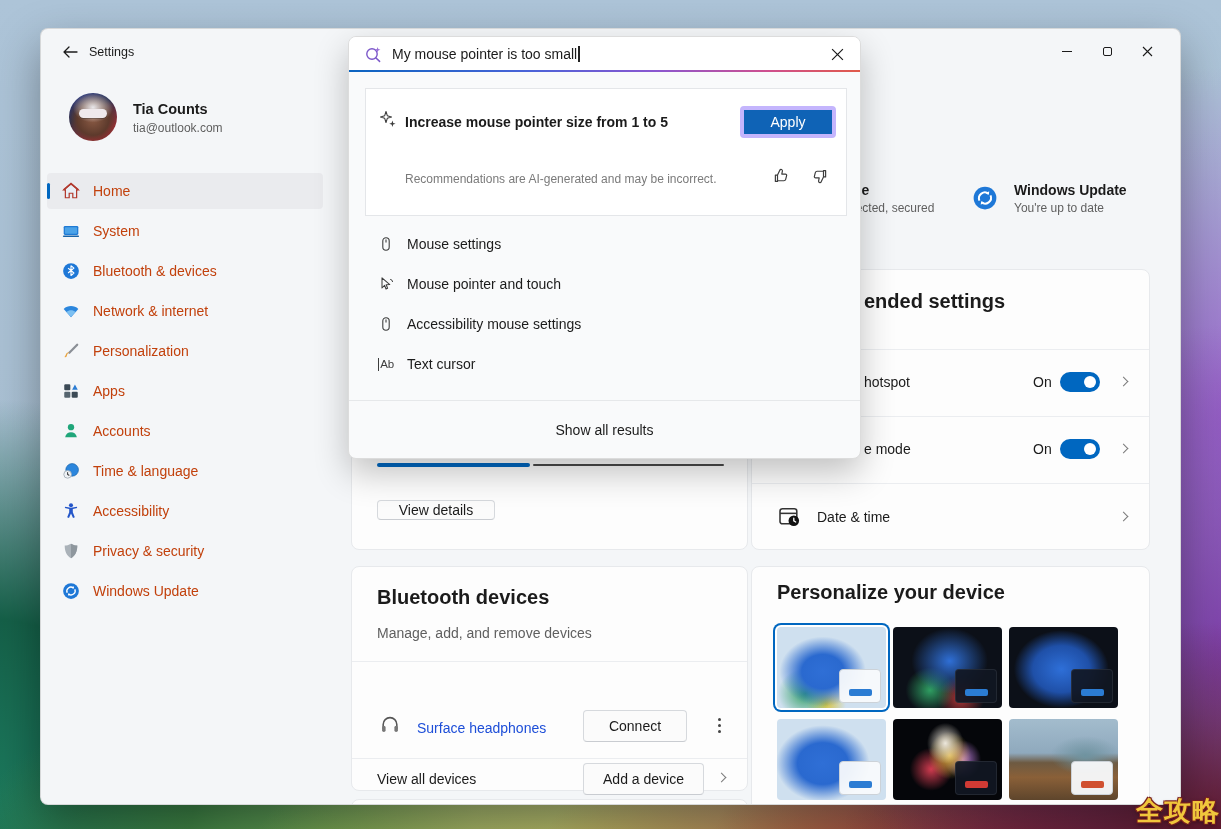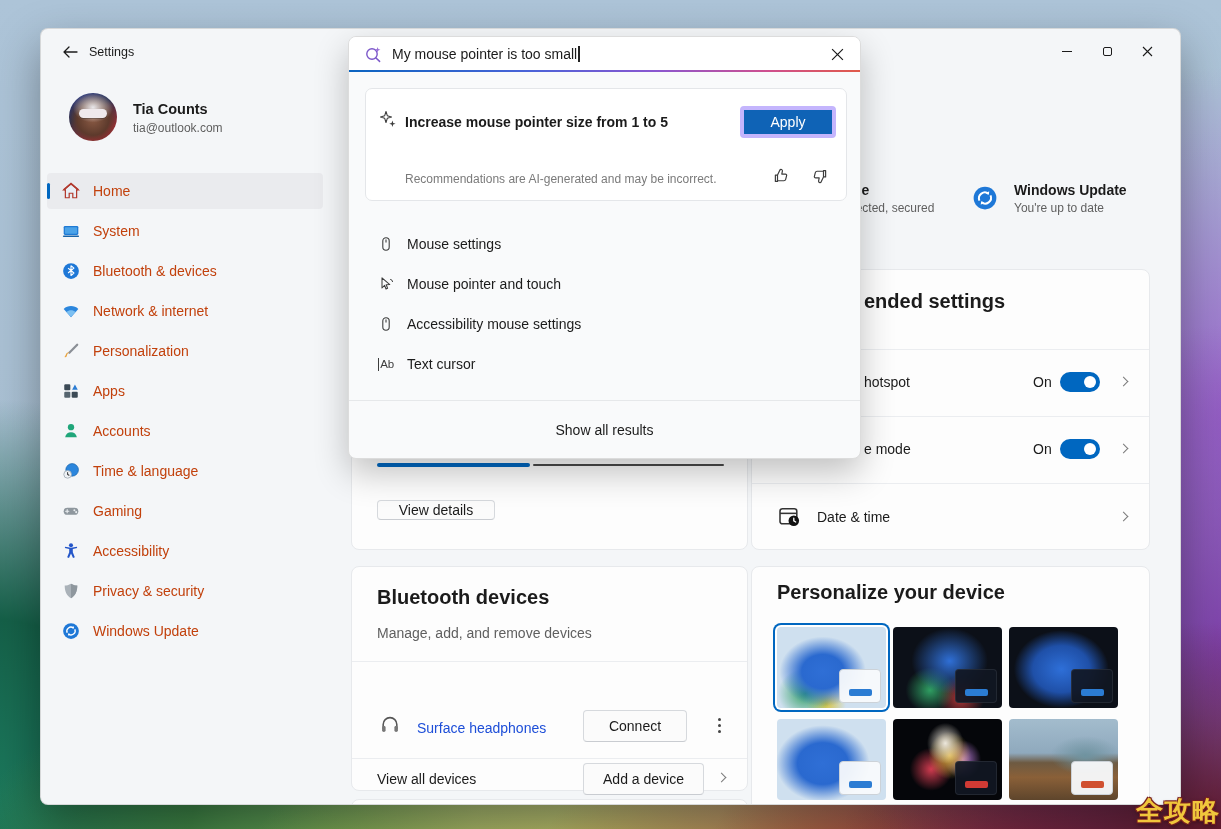"Increase mouse pointer size from" .rec-card { border-radius: 7px -> 0; height: 113px -> 128px }
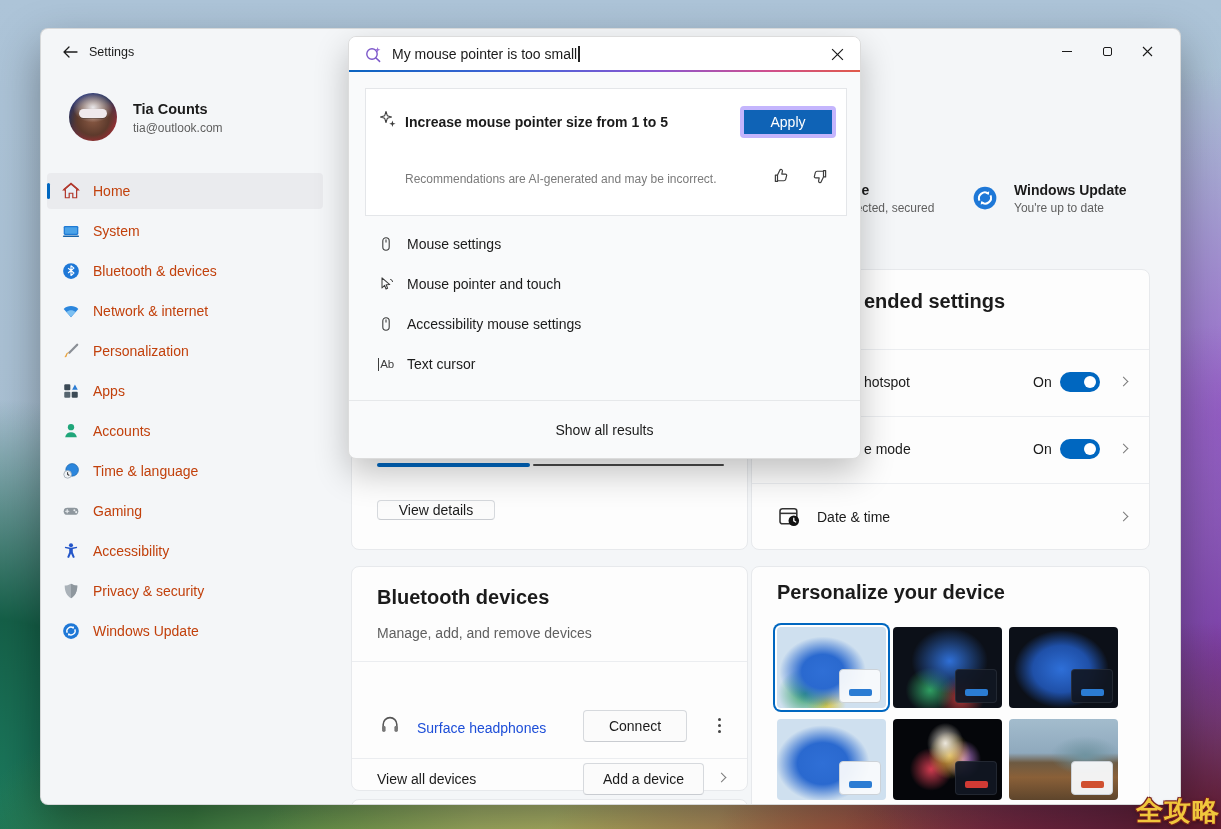"Gaming" div.nav-item { html: <div> <span> <svg> <rect></rect> <path></path> <circle></circle> <circle></circle> </svg> </span> <span>Gaming</span> </div> -> none }
